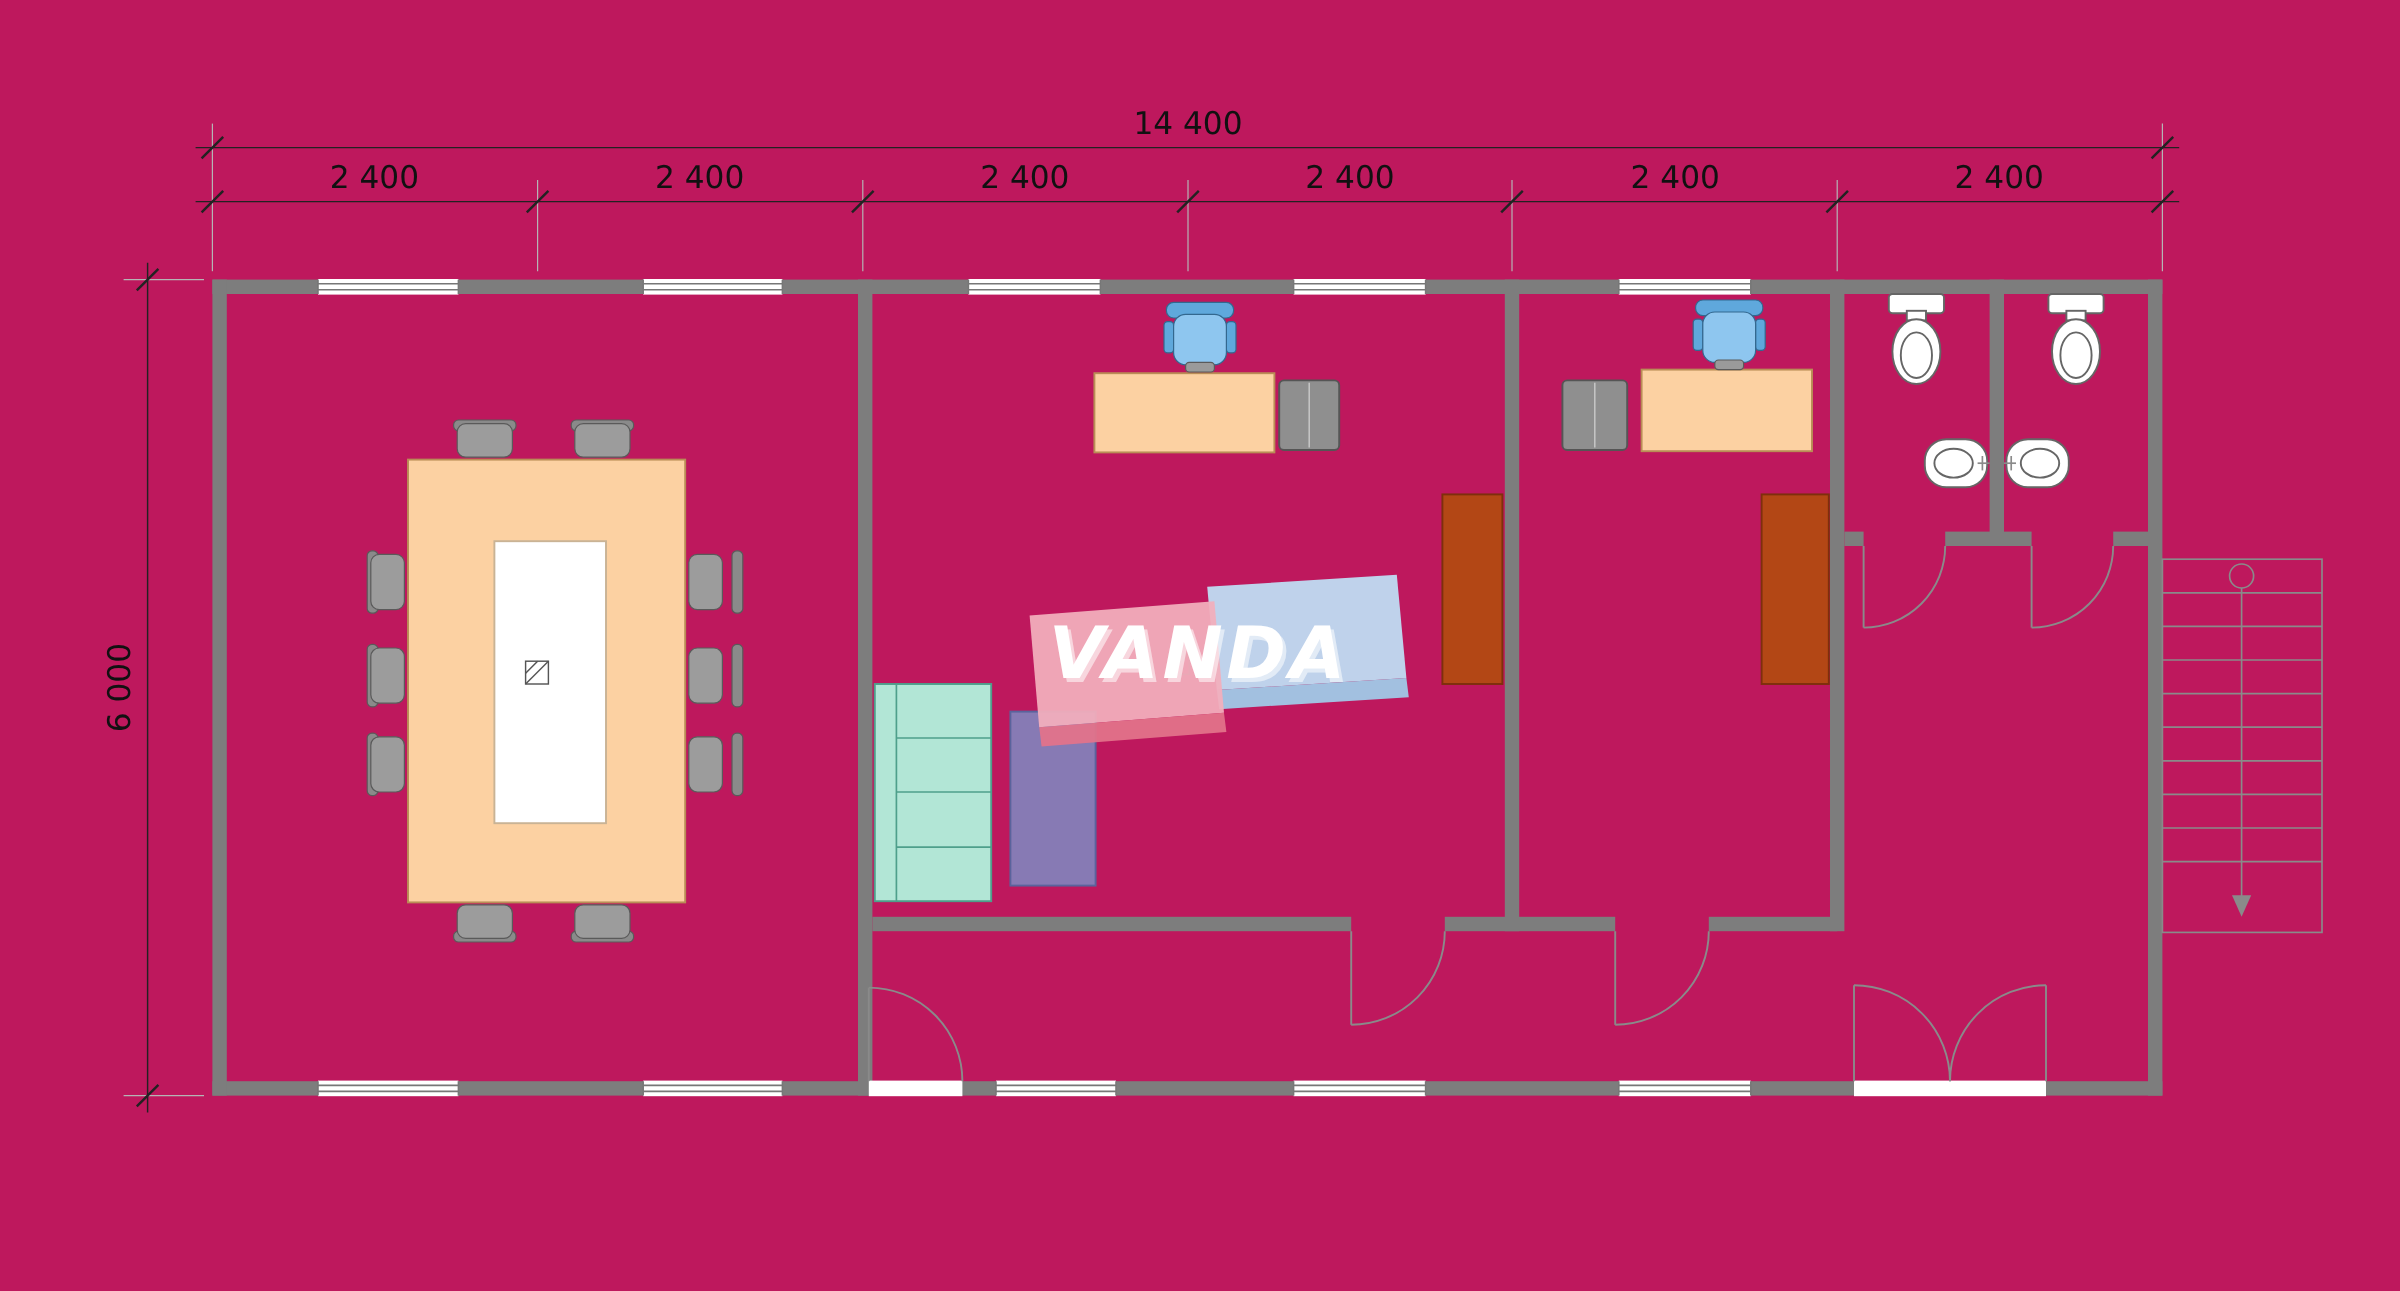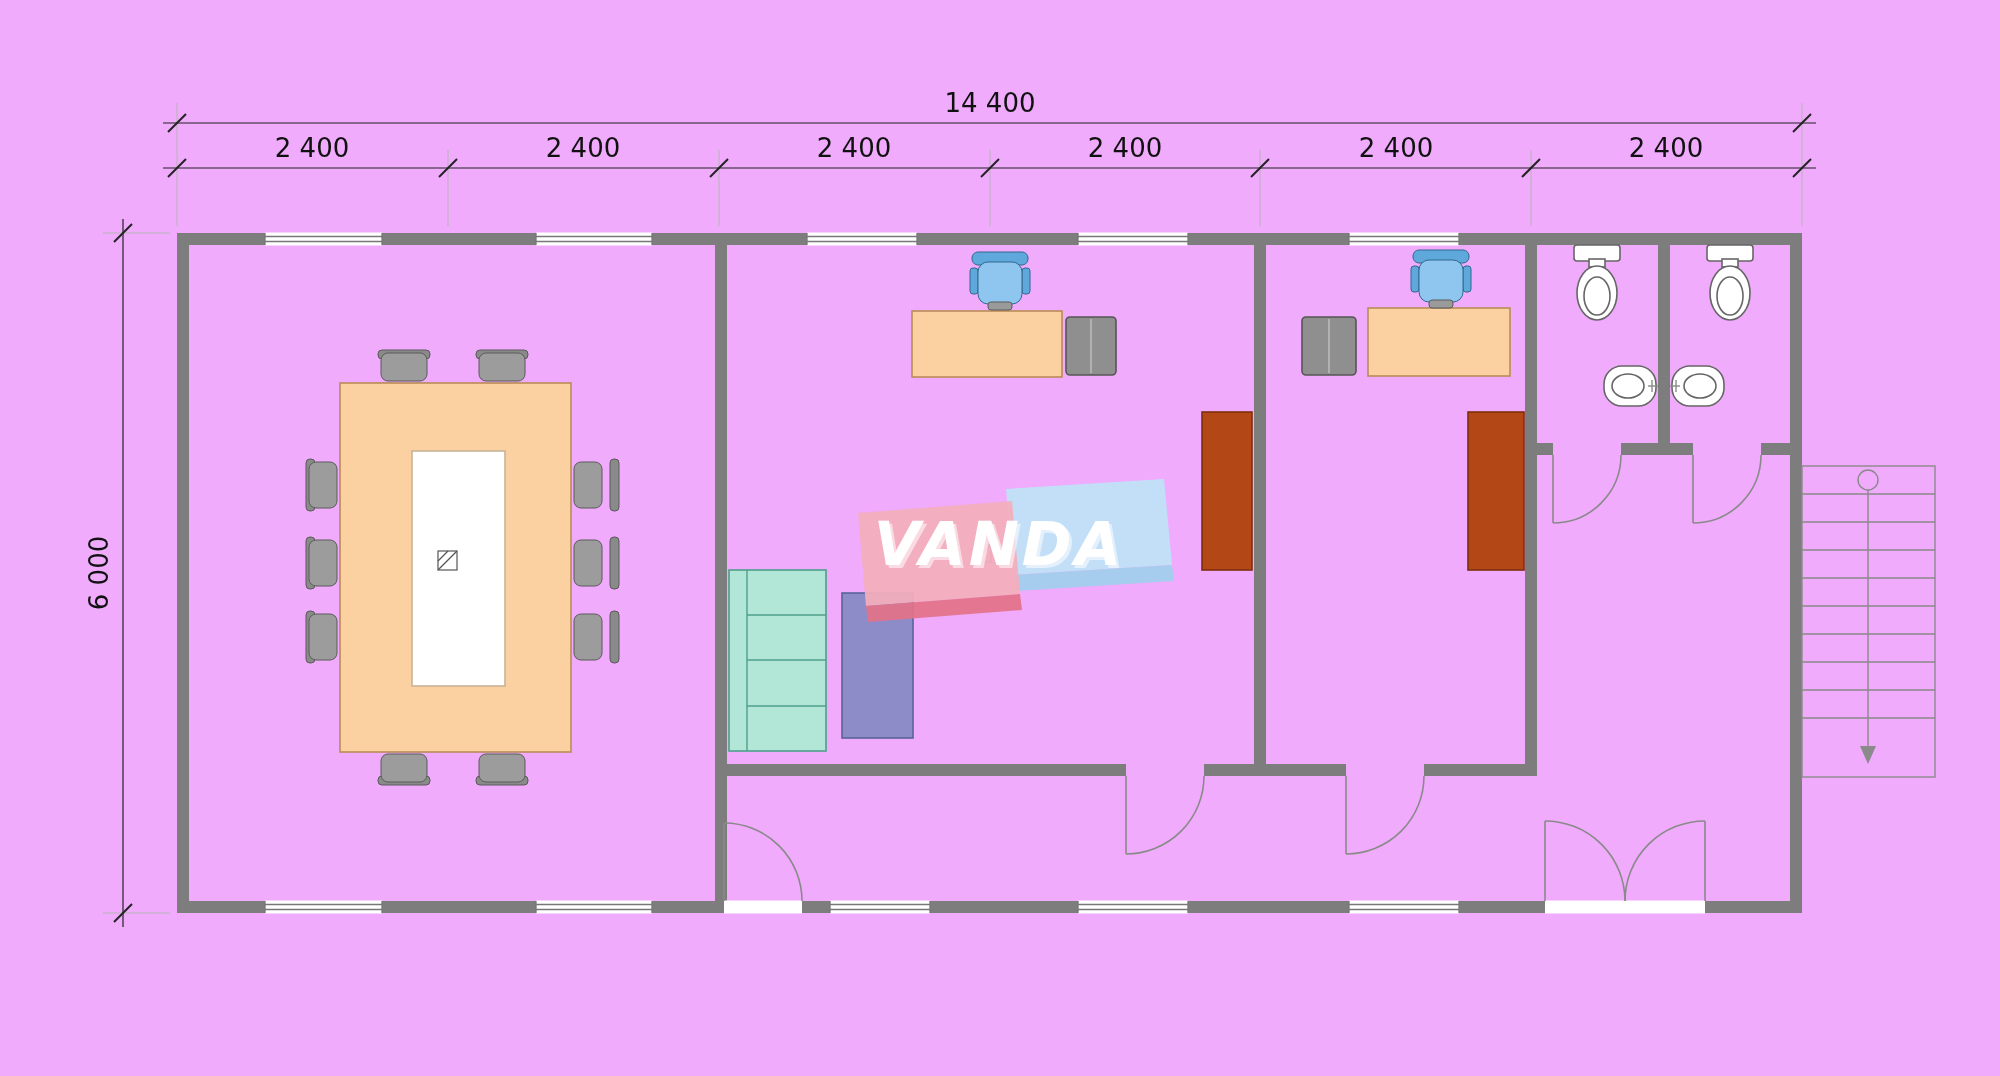"14 400" #stage { background: #f0abfc -> #be185d }
